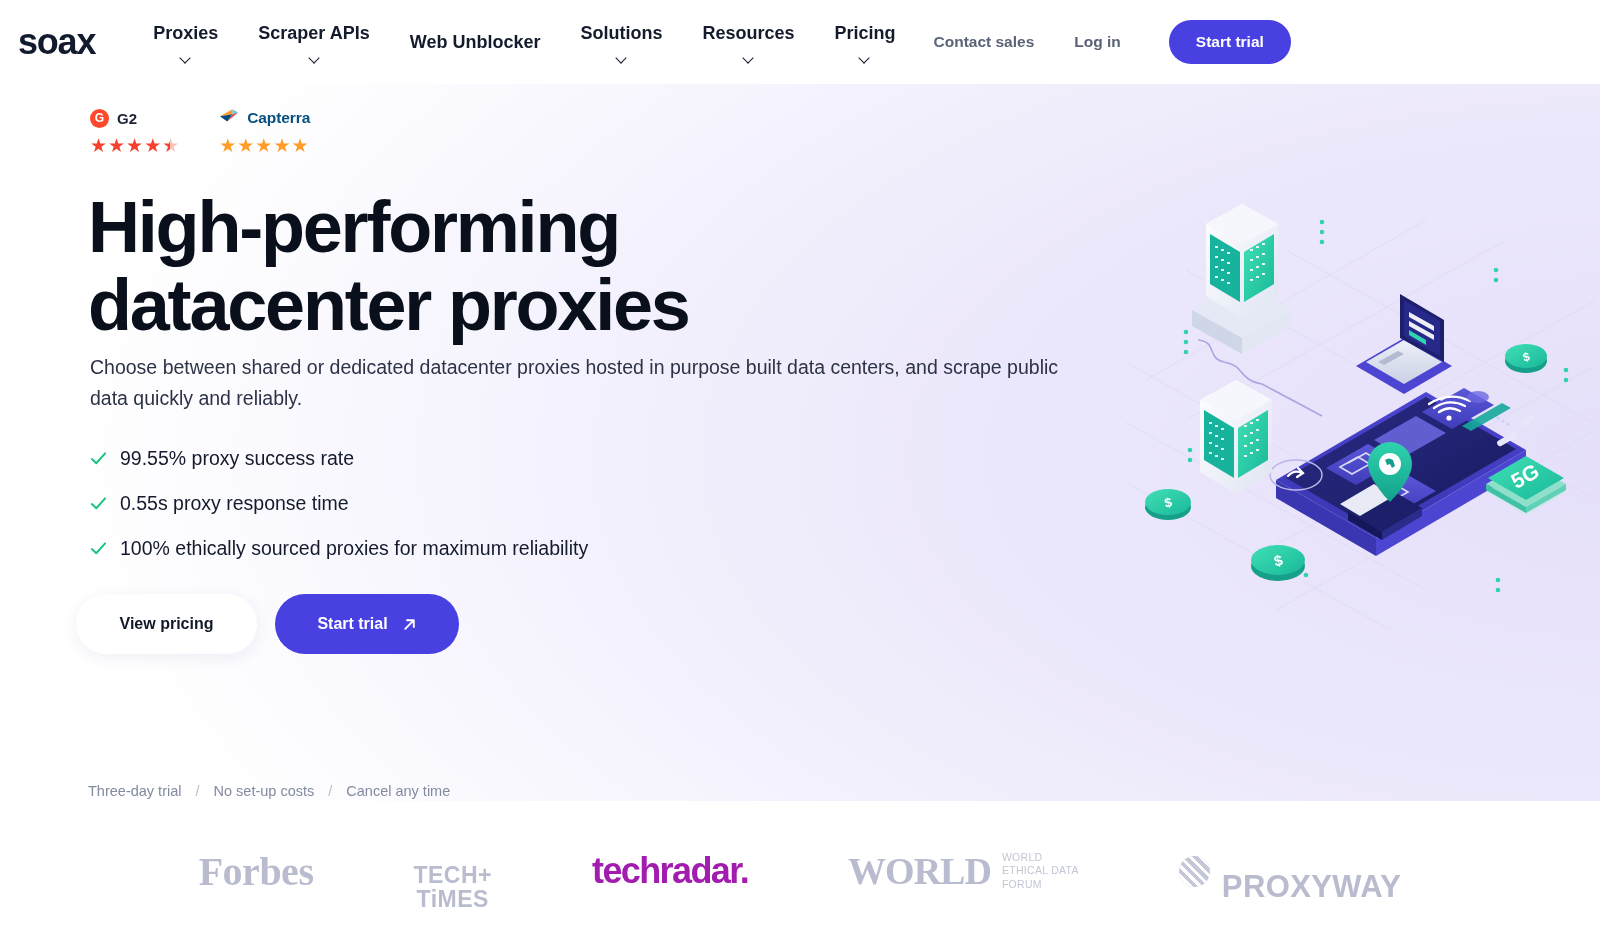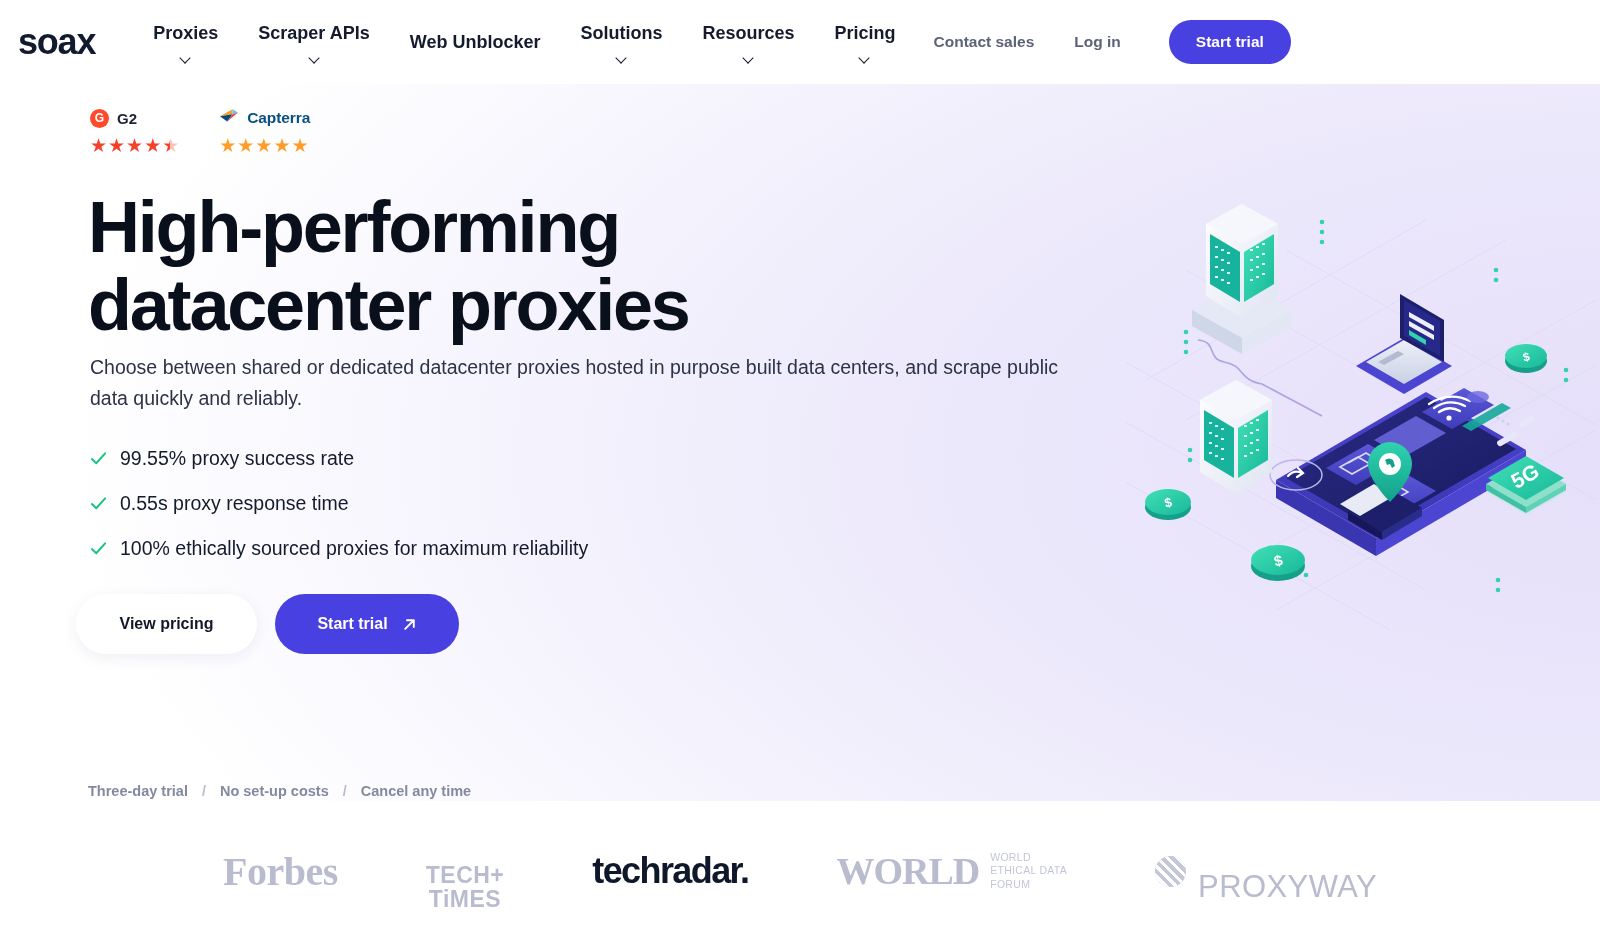"Three-day trial" .fineprint { font-weight: bold -> none }
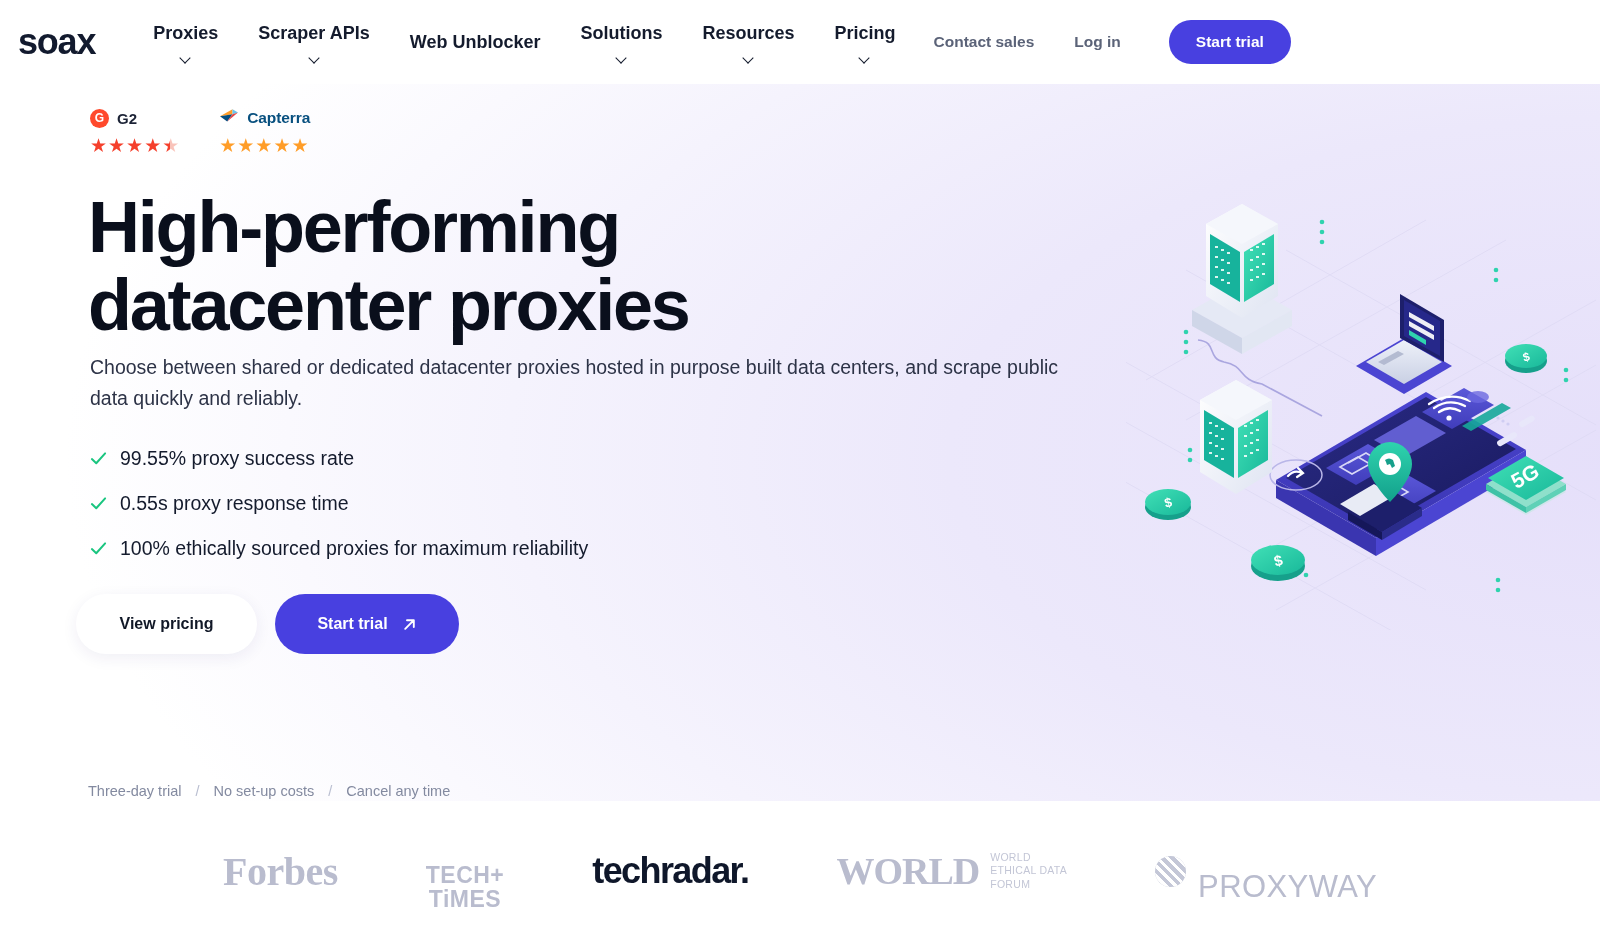"Forbes" .logostrip { gap: 0px -> 12px }
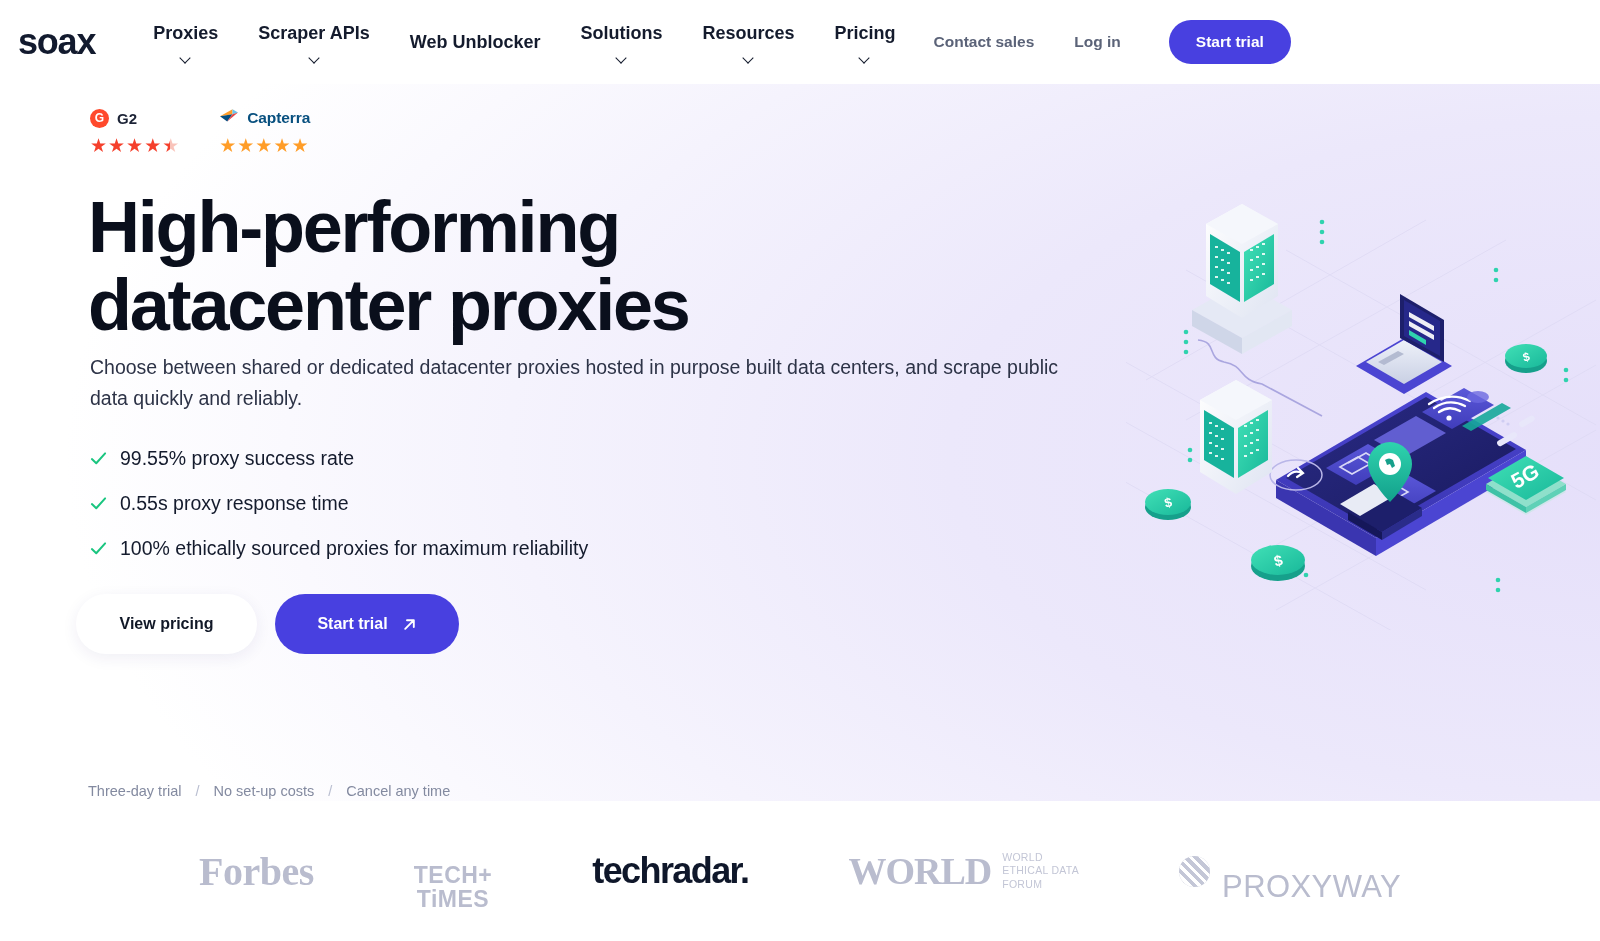"techradar." .lg-techradar { color: #0f172a -> #a21caf }
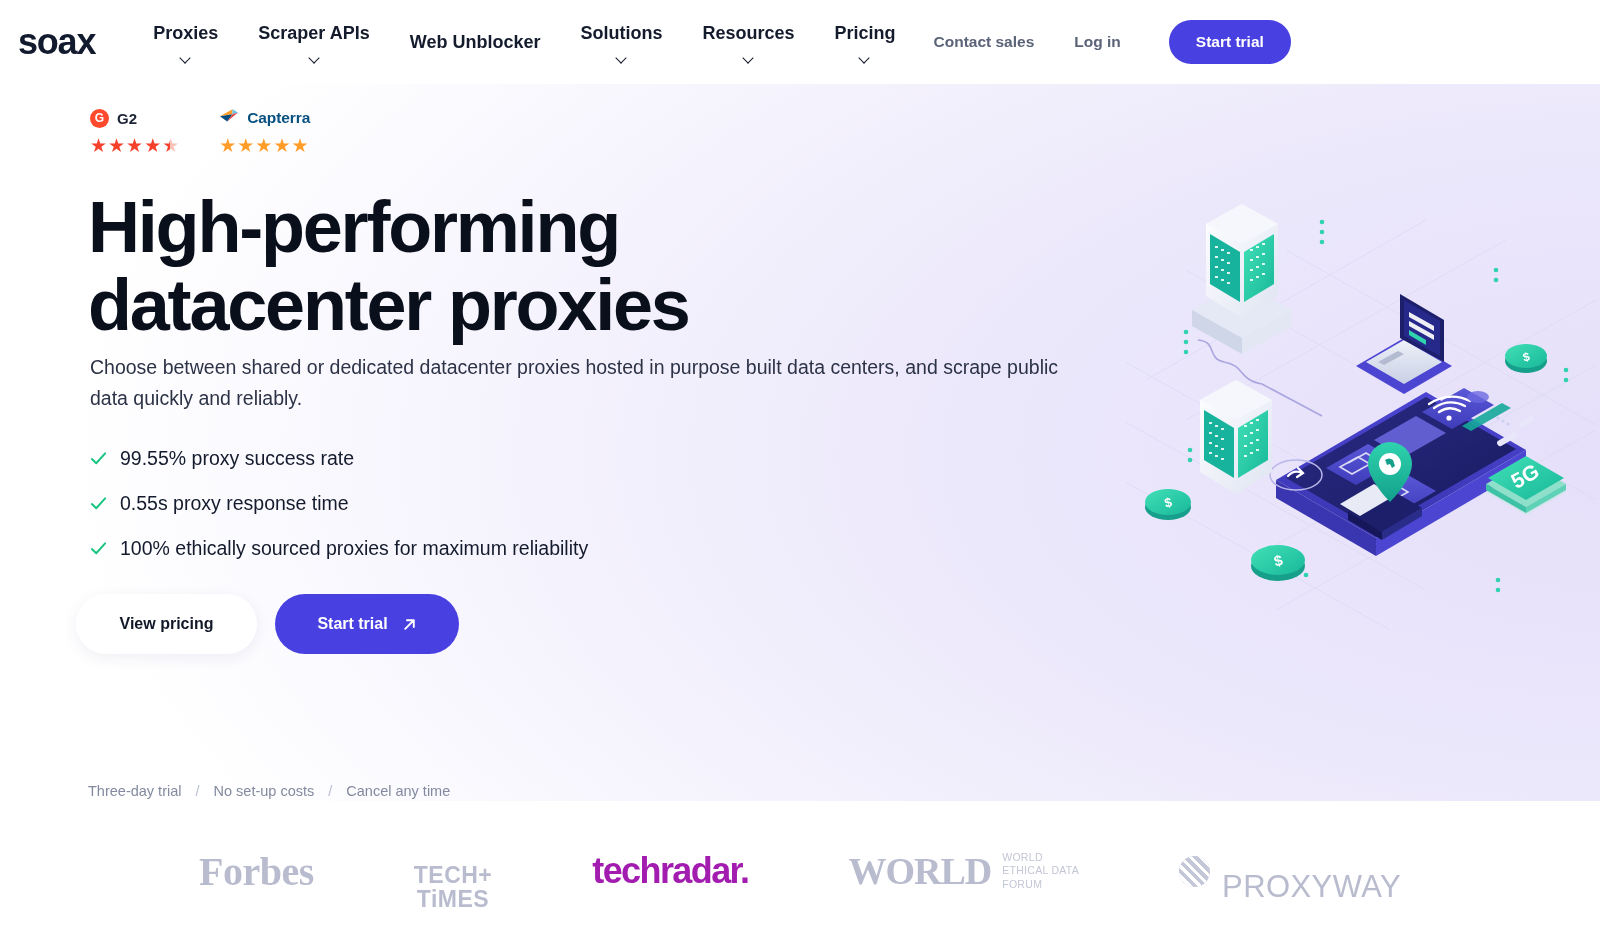"PROXYWAY" .pw-text { font-weight: 400 -> 700 }
